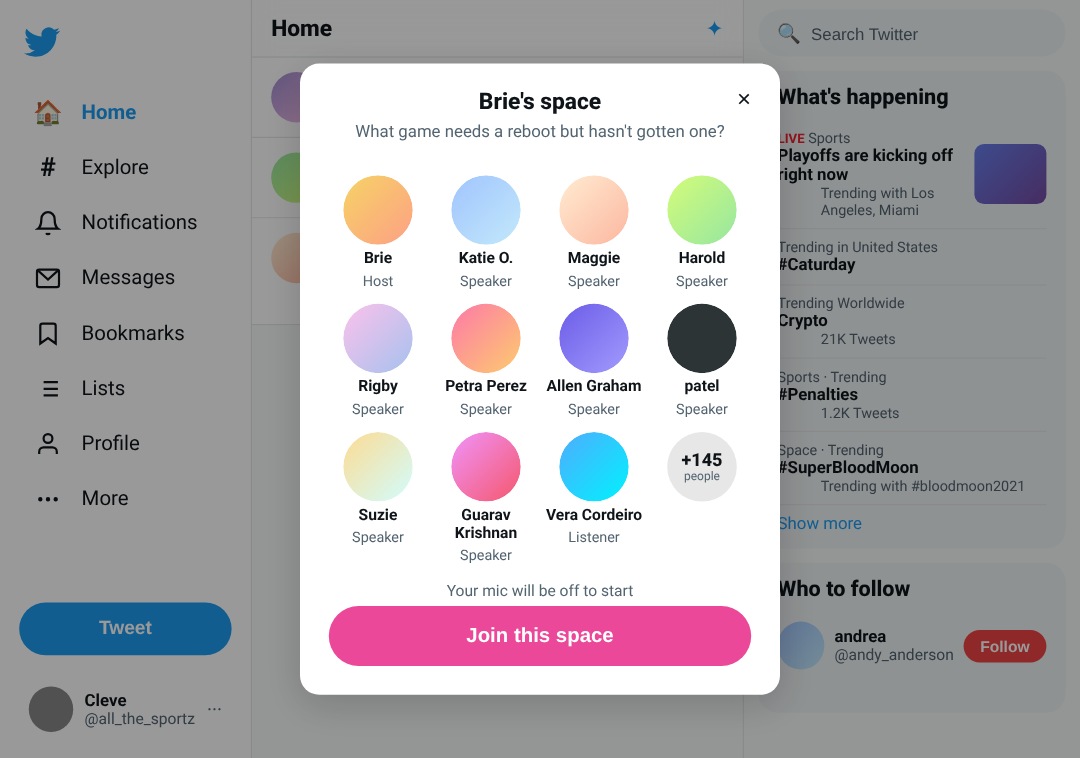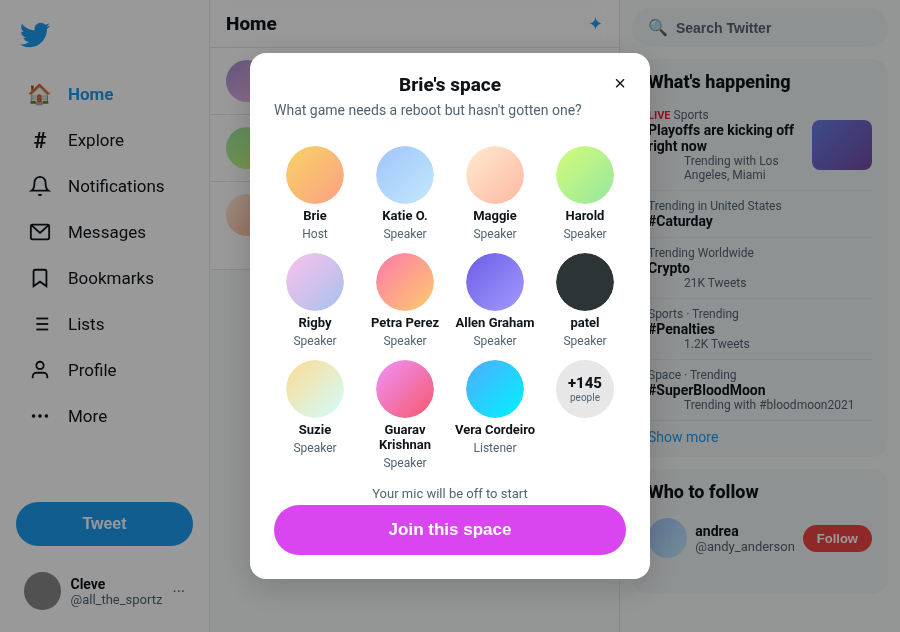"Search Twitter" .search-bar input { font-weight: bold -> none }
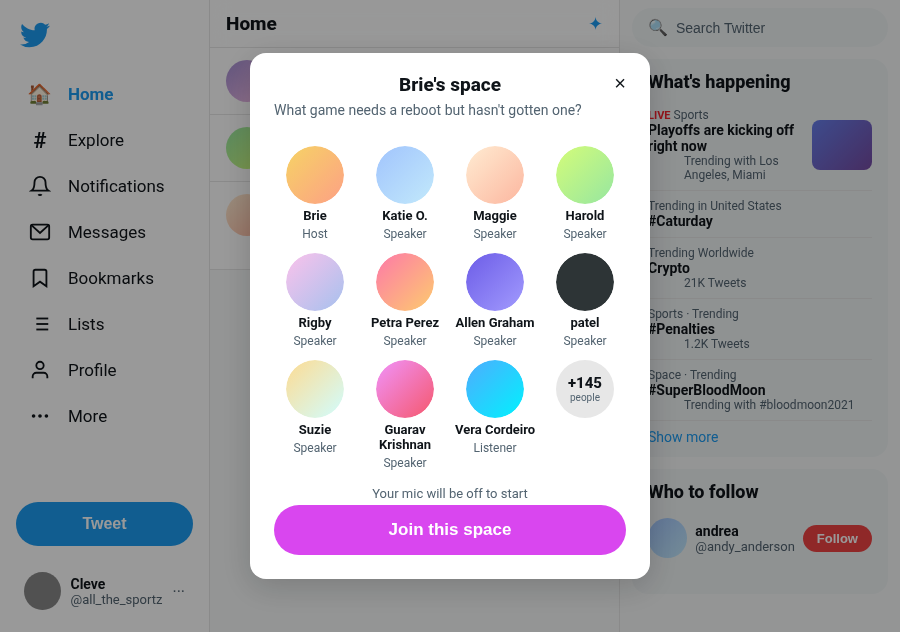"What game needs a reboot" .modal-subtitle { text-align: left -> center }
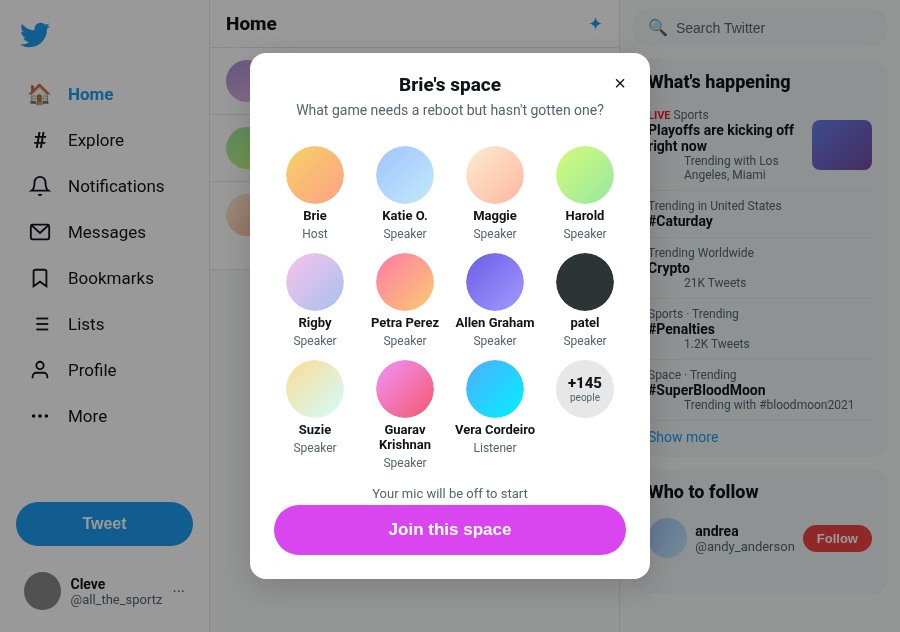"Join this space" .join-btn { background: #d946ef -> #ec4899 }
